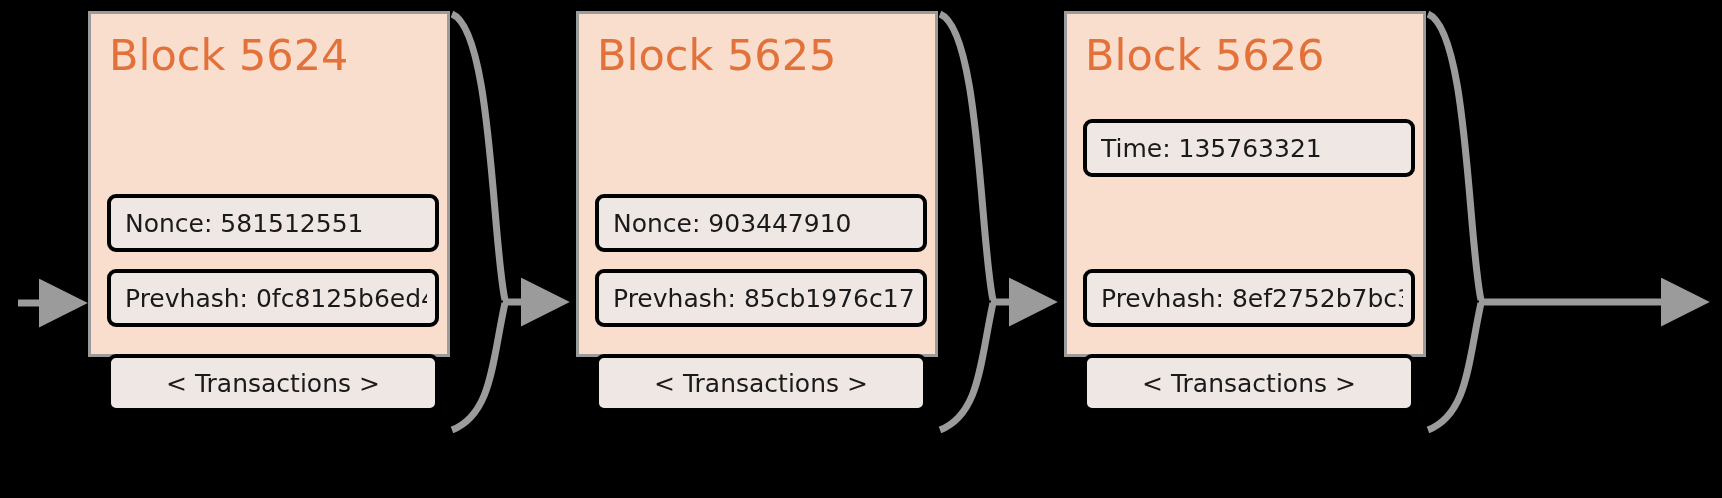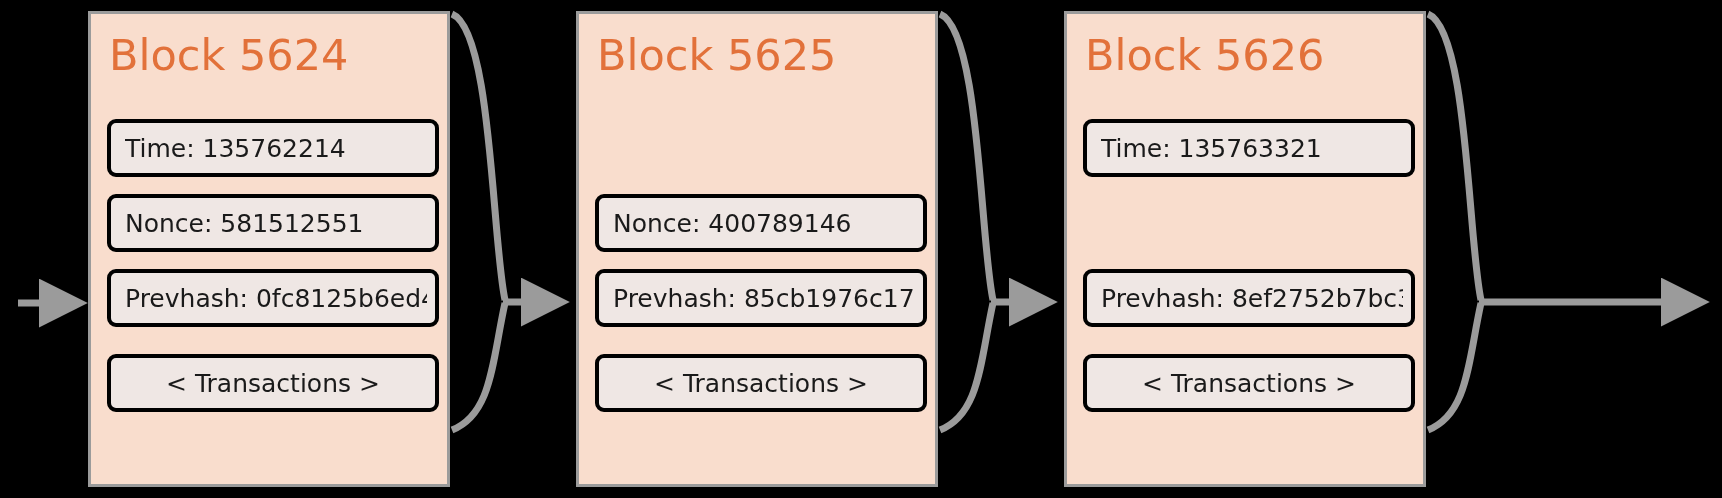"Block 5624" .block { height: 476px -> 346px }
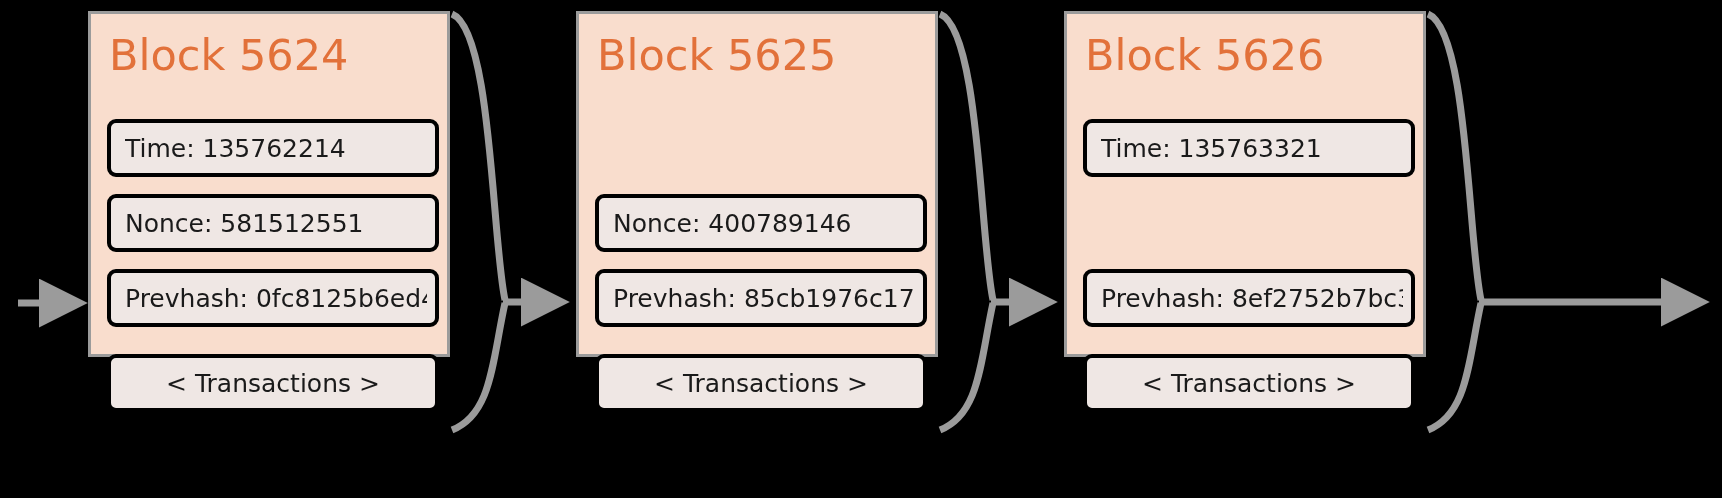"Time: 135762214" div.field { html: <div> <div>Time: 135762214</div> </div> -> none }
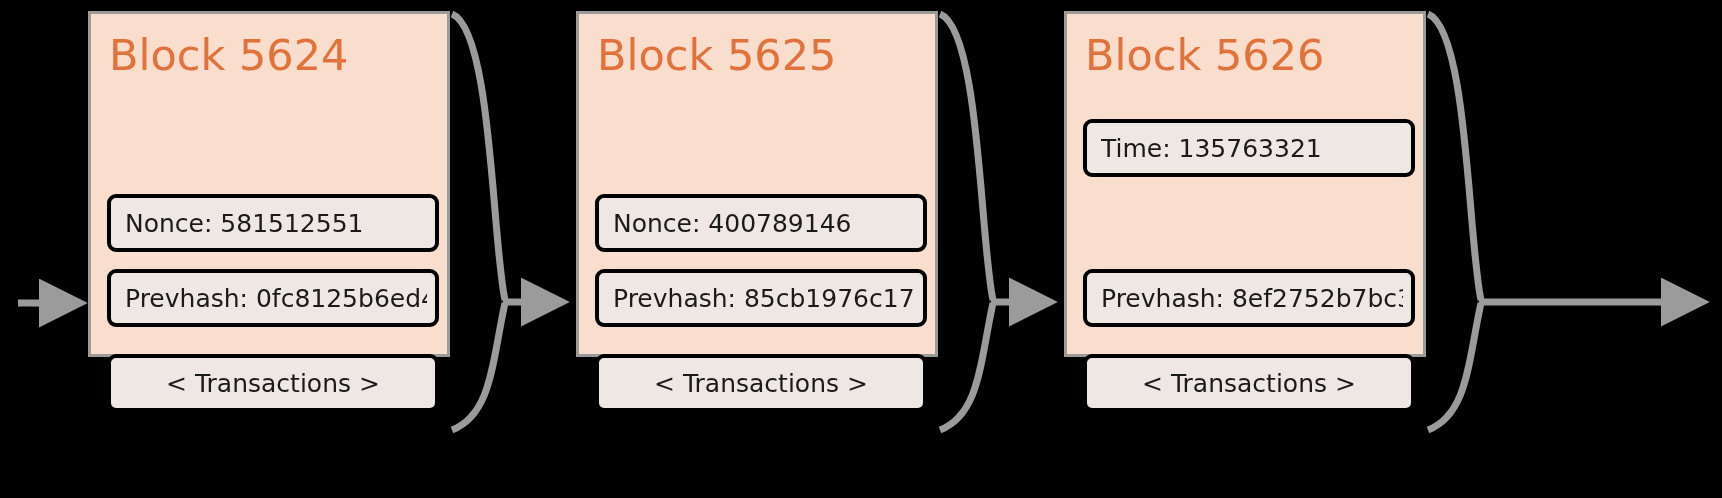"Nonce: 400789146" div.field-text { text: 400789146 -> 903447910 }
